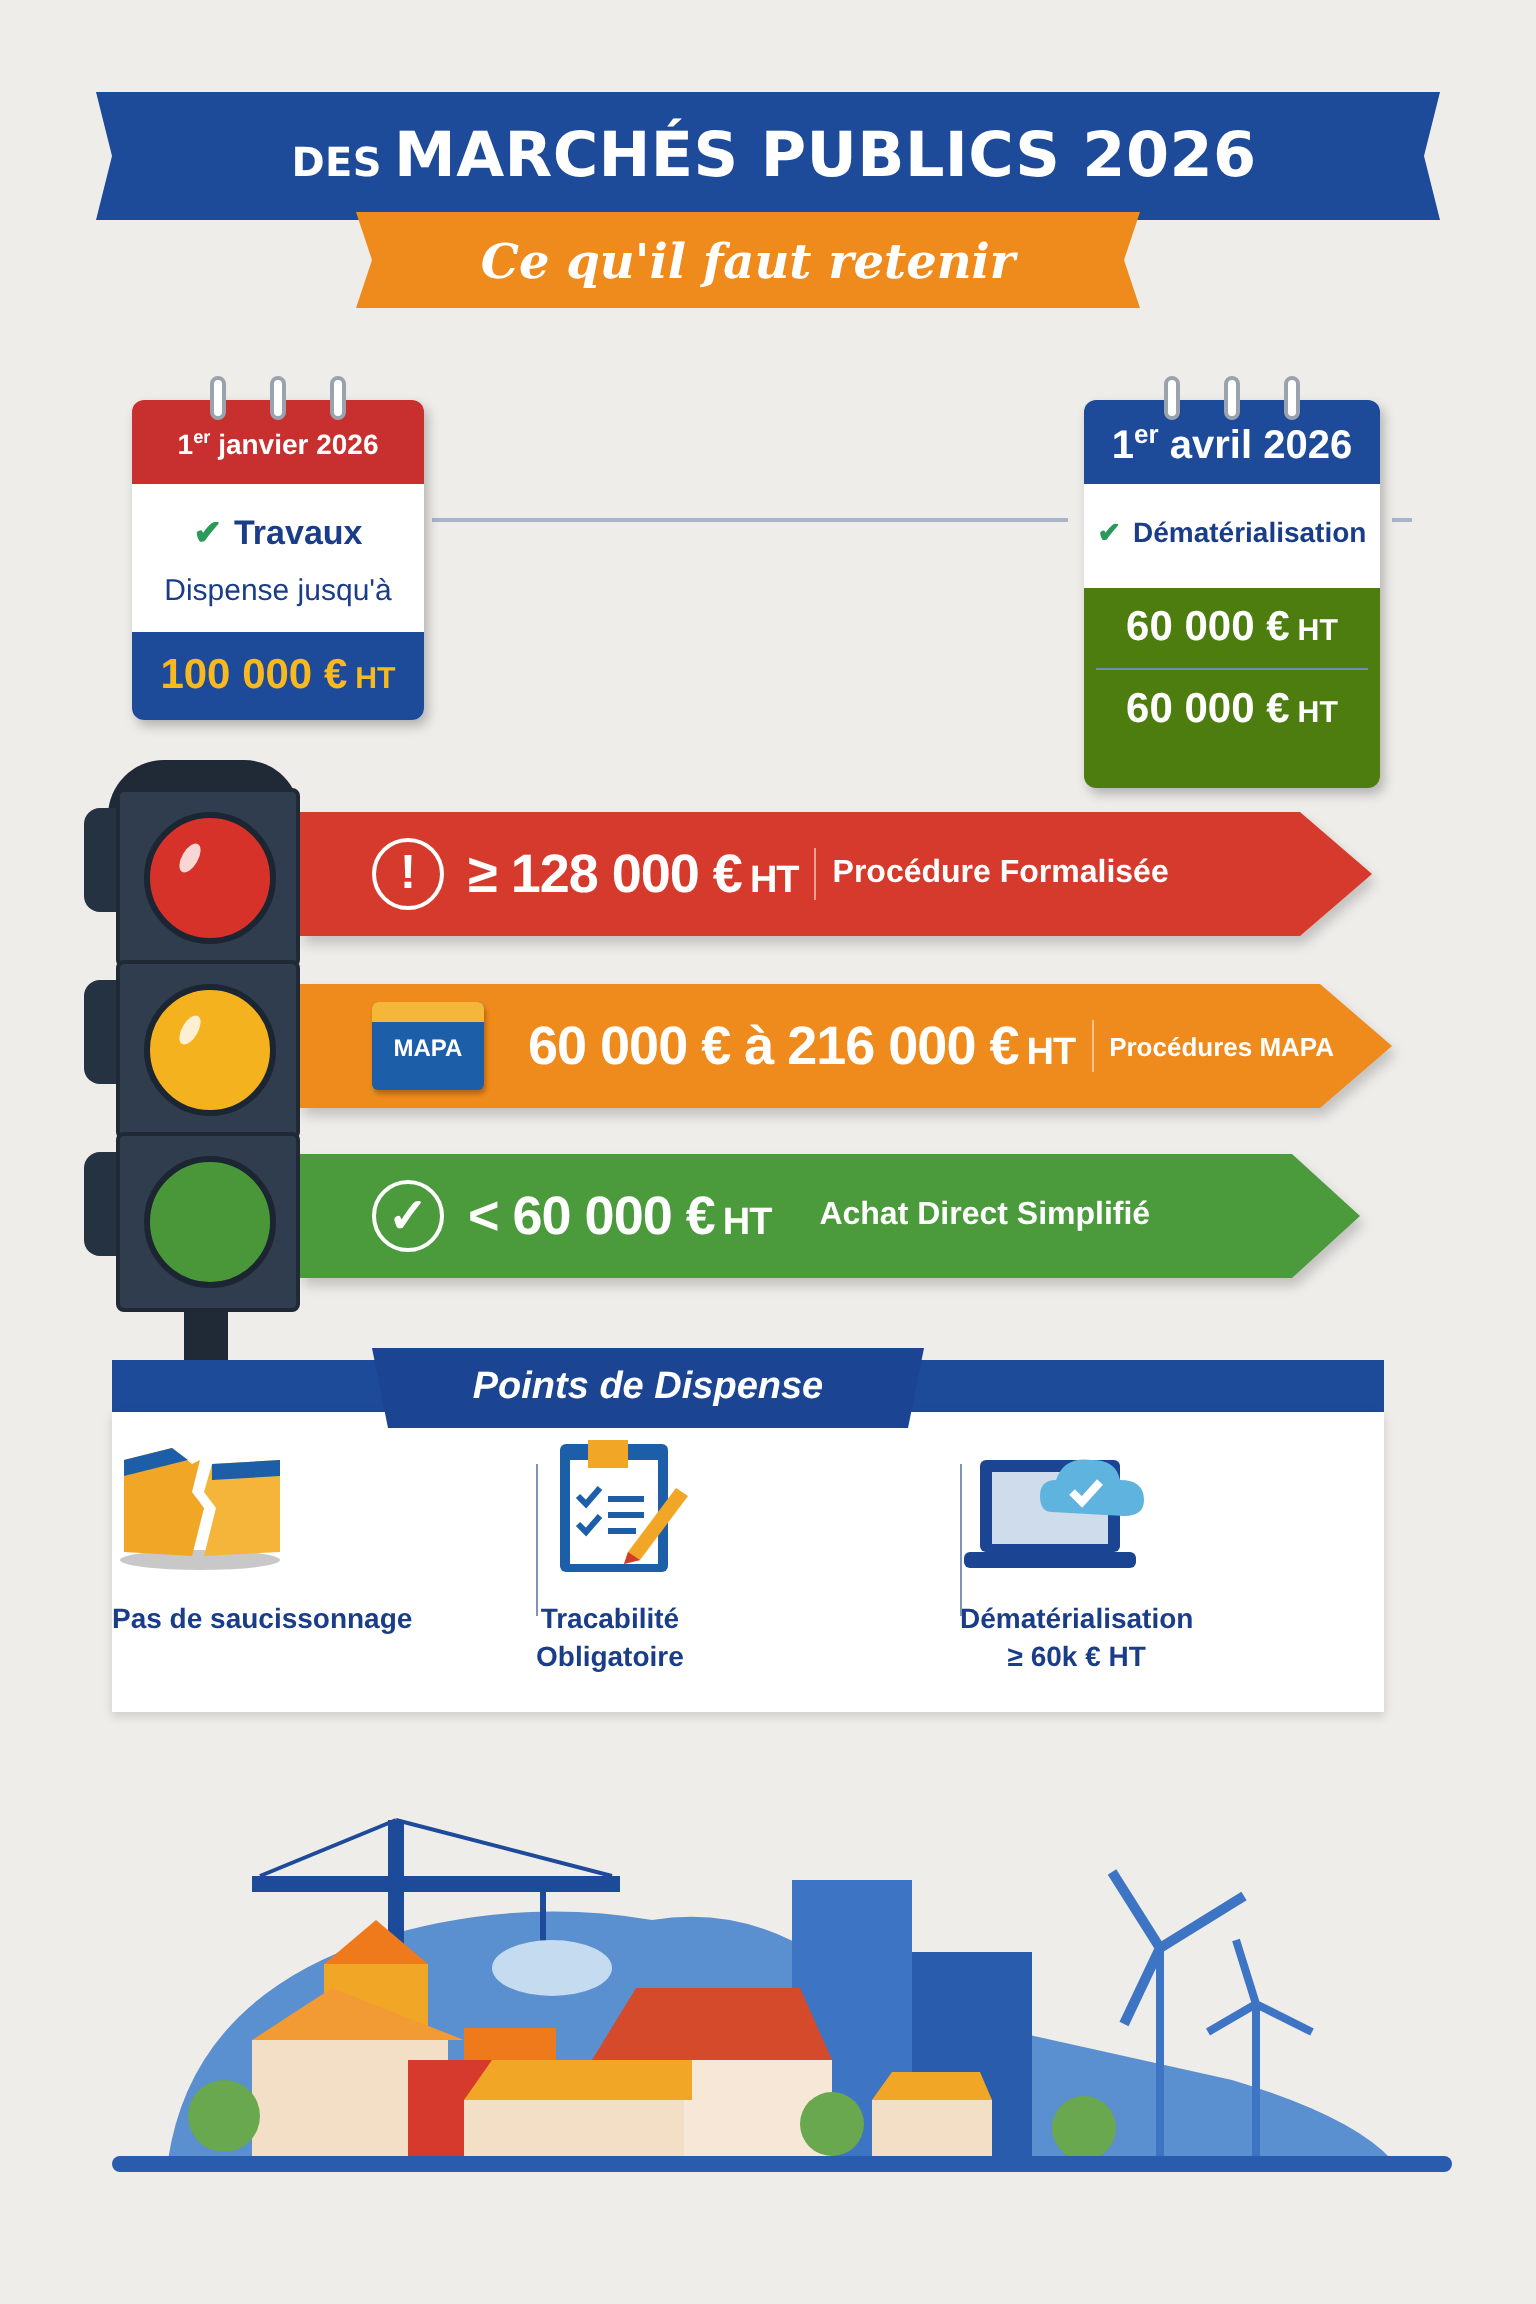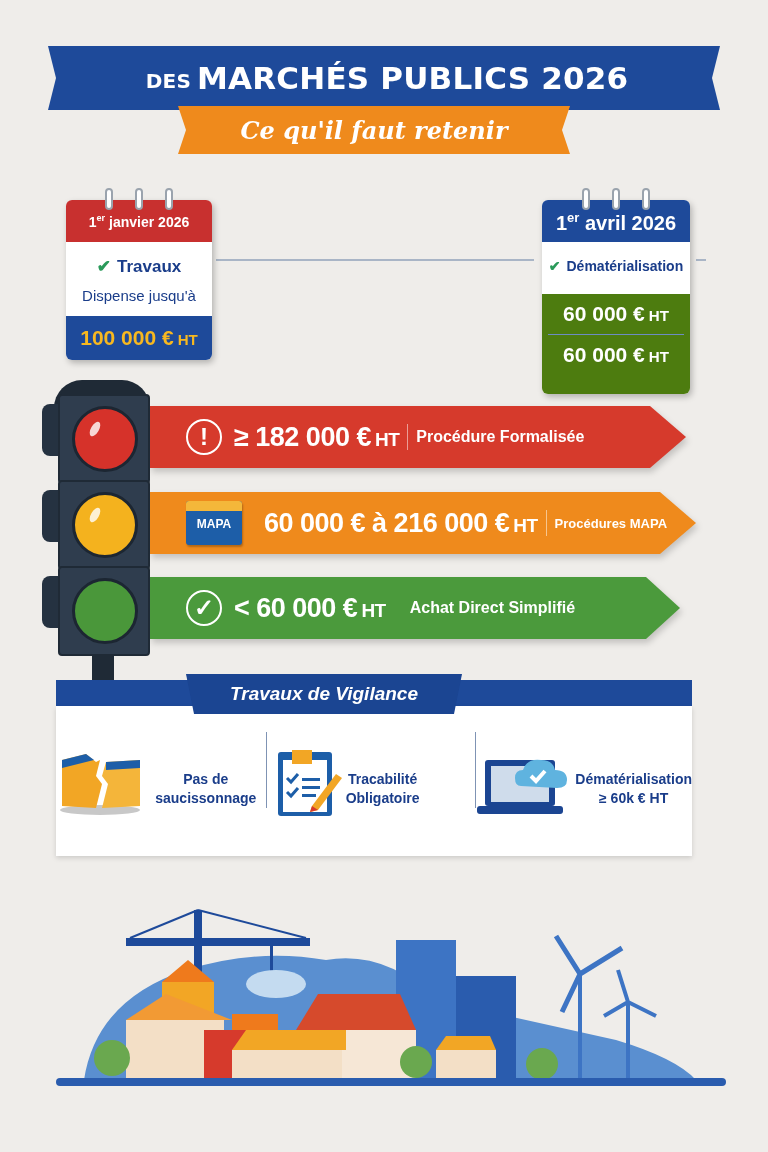"≥ 182 000 €" span { text: 182 000 -> 128 000 }
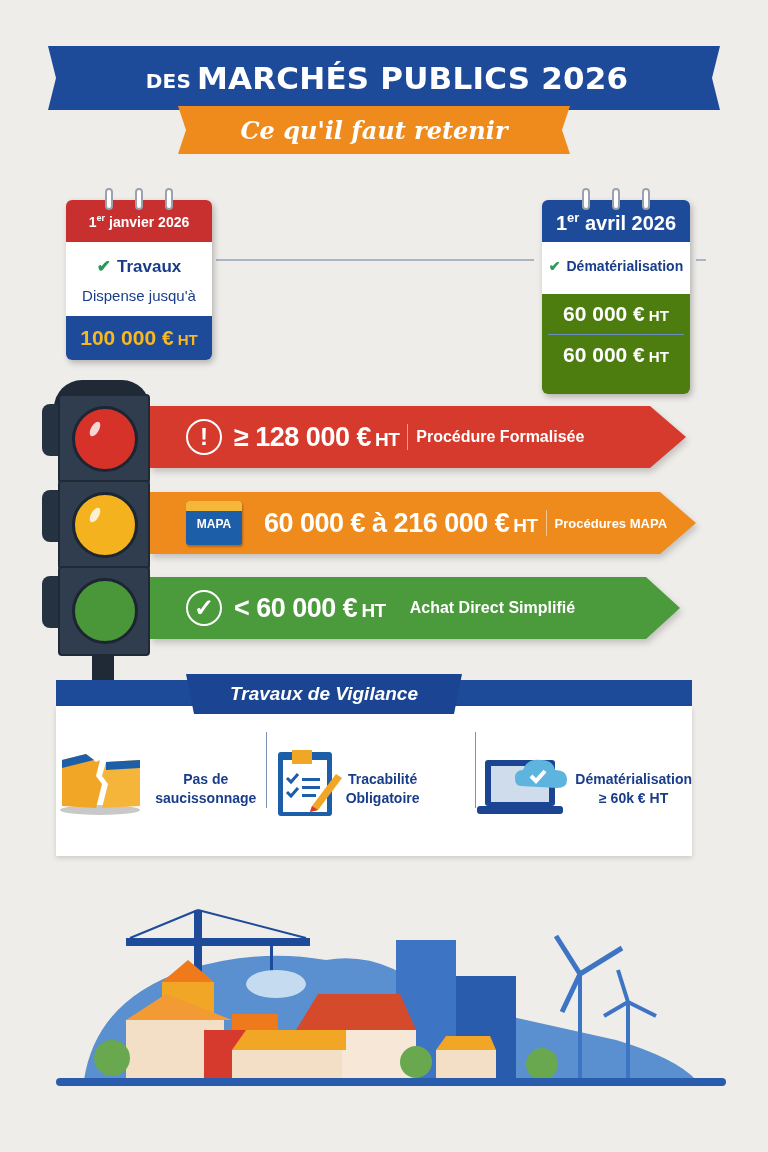"Travaux de Vigilance" div.vig-title { text: Travaux de Vigilance -> Points de Dispense }
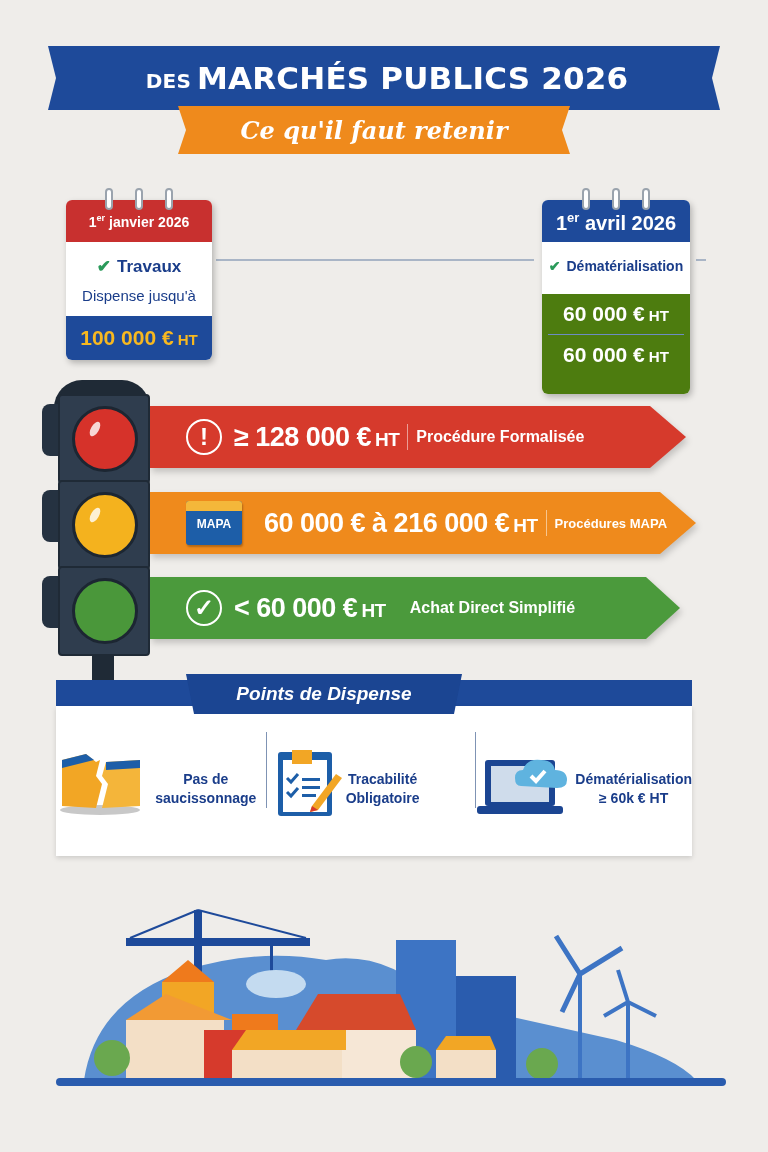"Pas de saucissonnage" .vig-item { align-items: center -> flex-start; flex-direction: none -> column }
